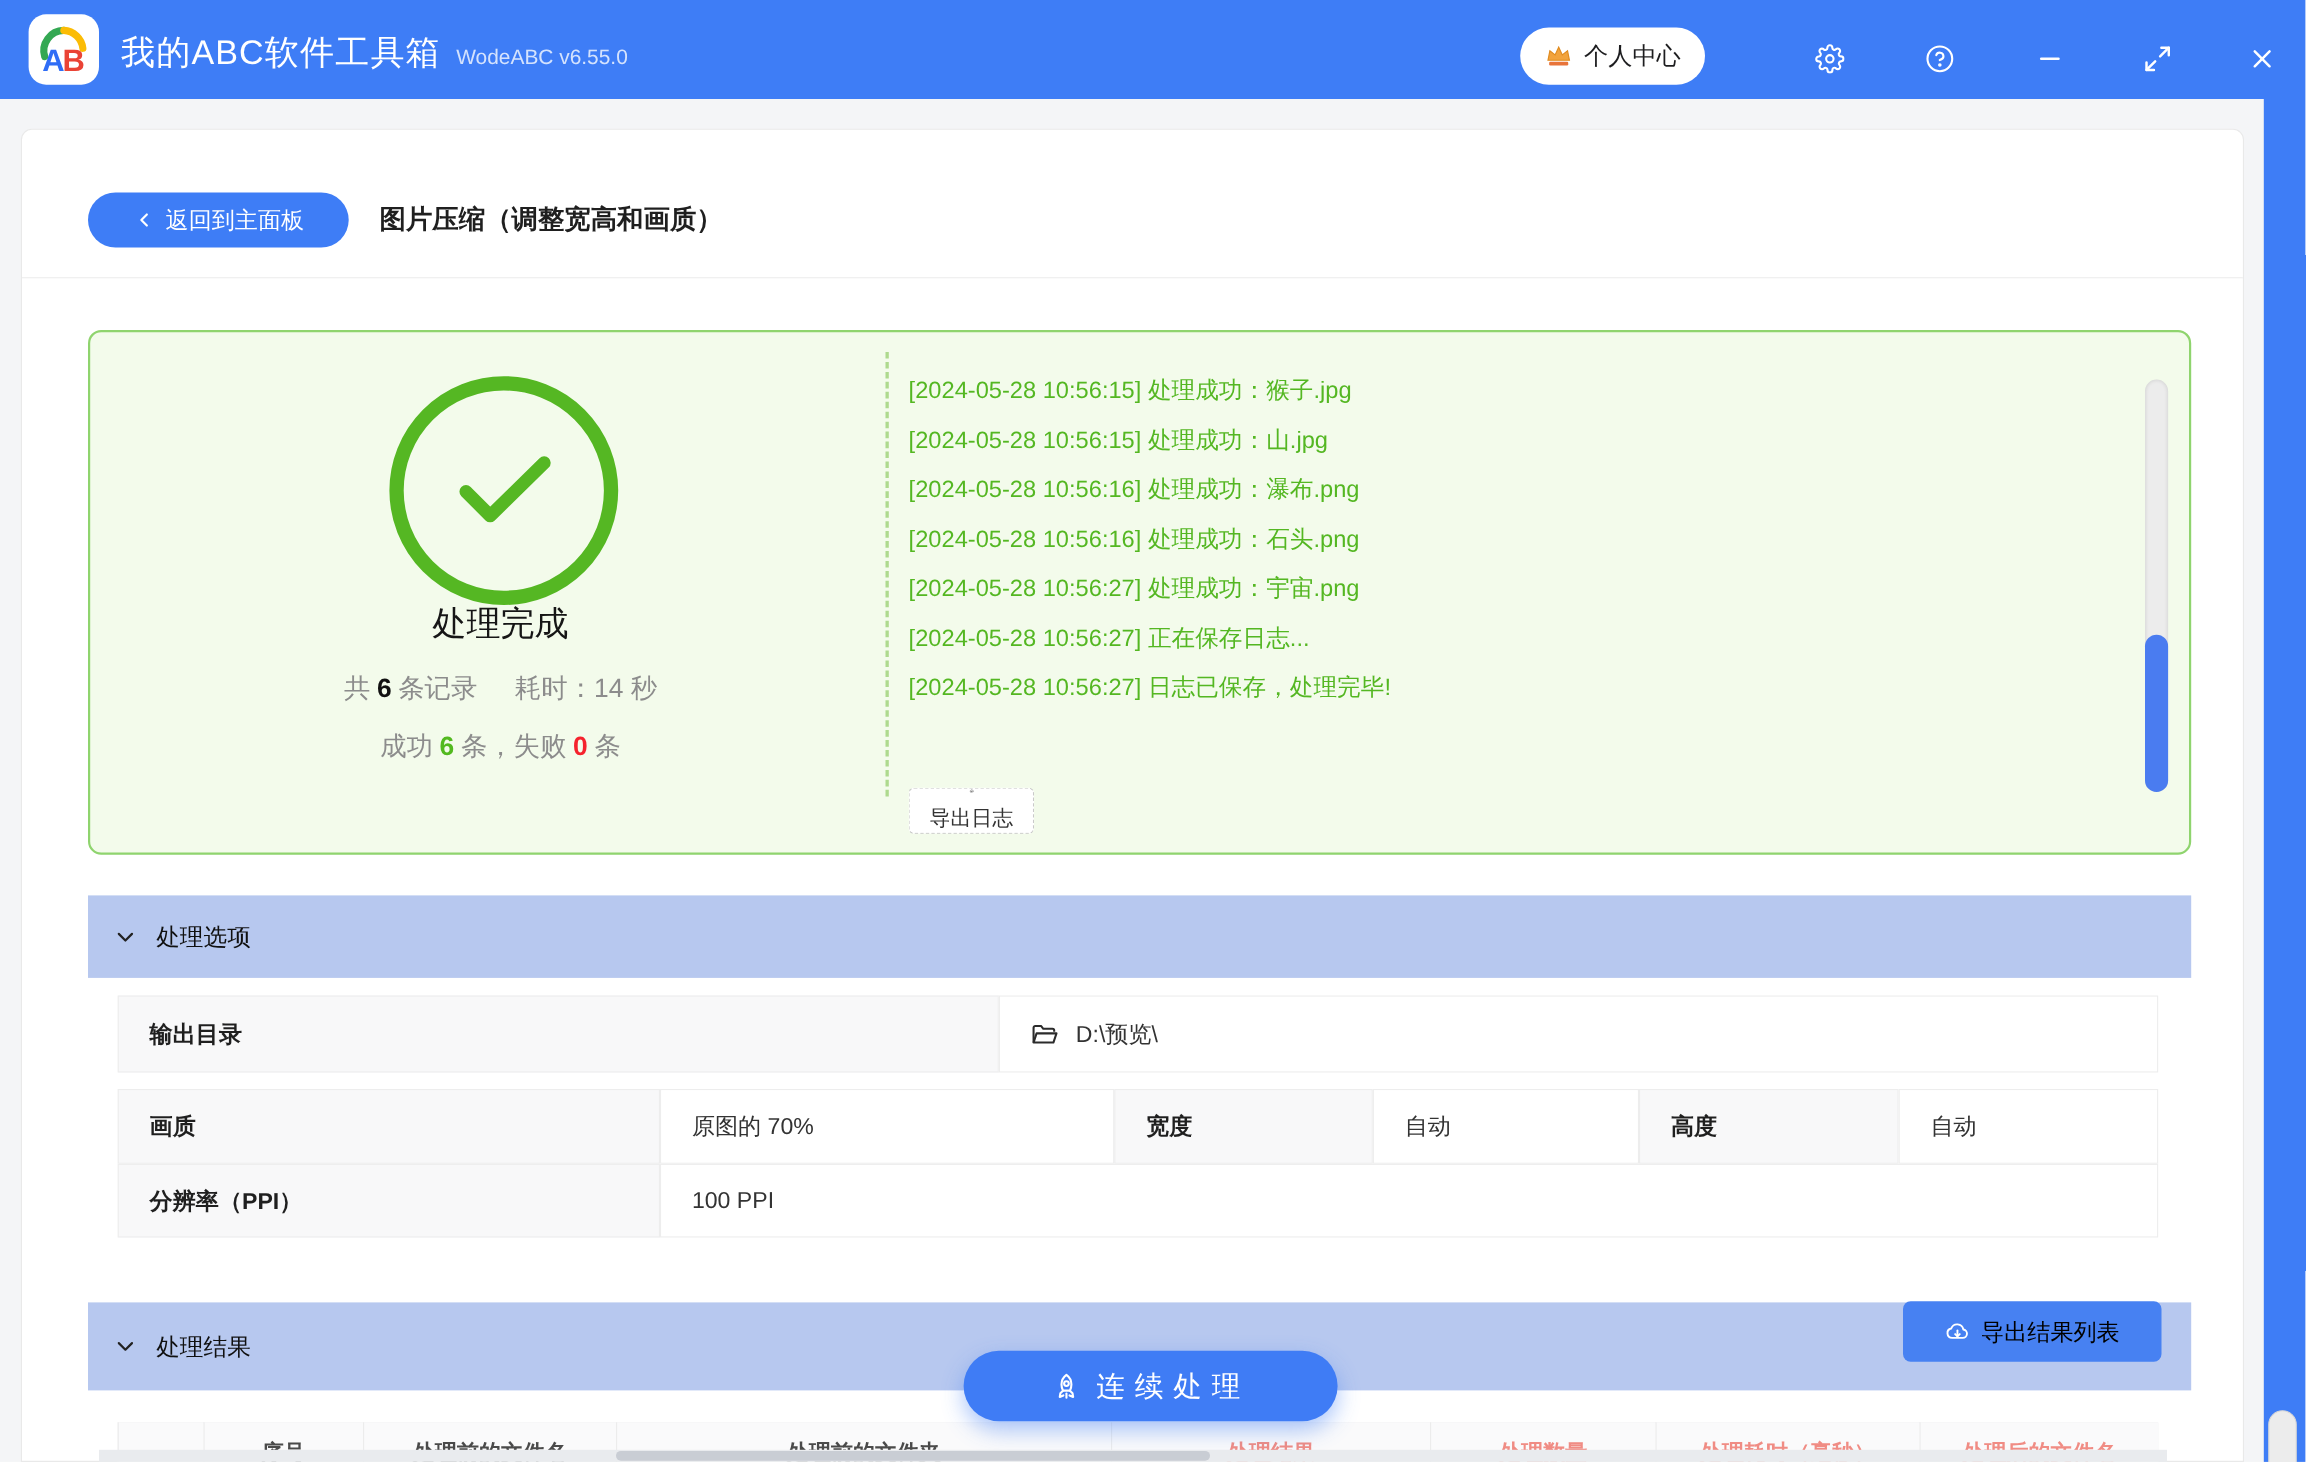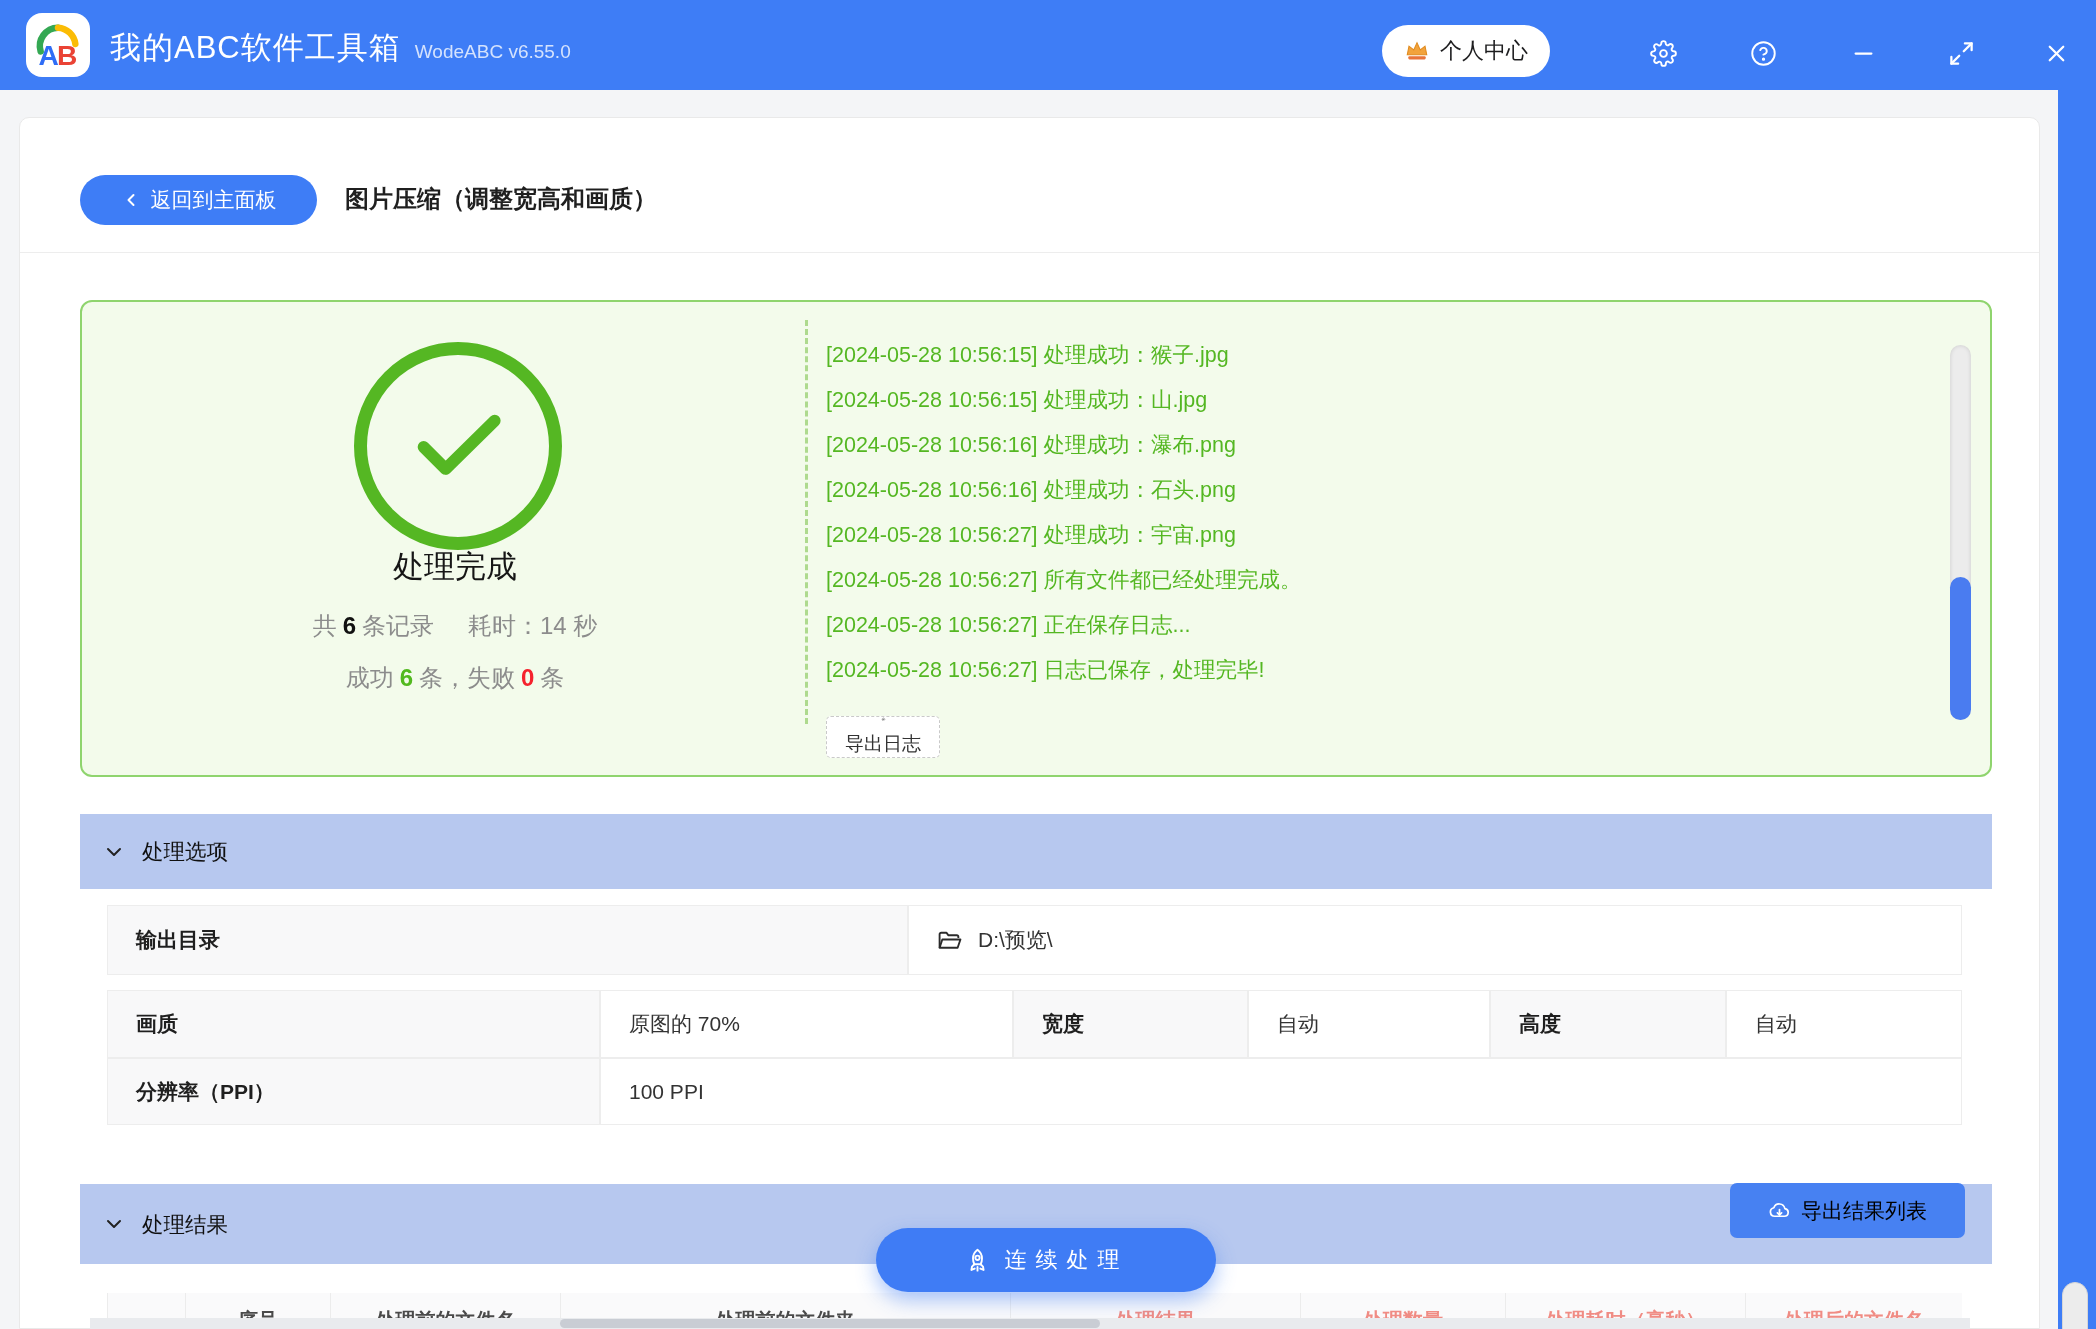"[2024-05-28 10:56:27] 所有文件都已经处理完成。" div.log-line { html: <div>[2024-05-28 10:56:27] 所有文件都已经处理完成。</div> -> none }
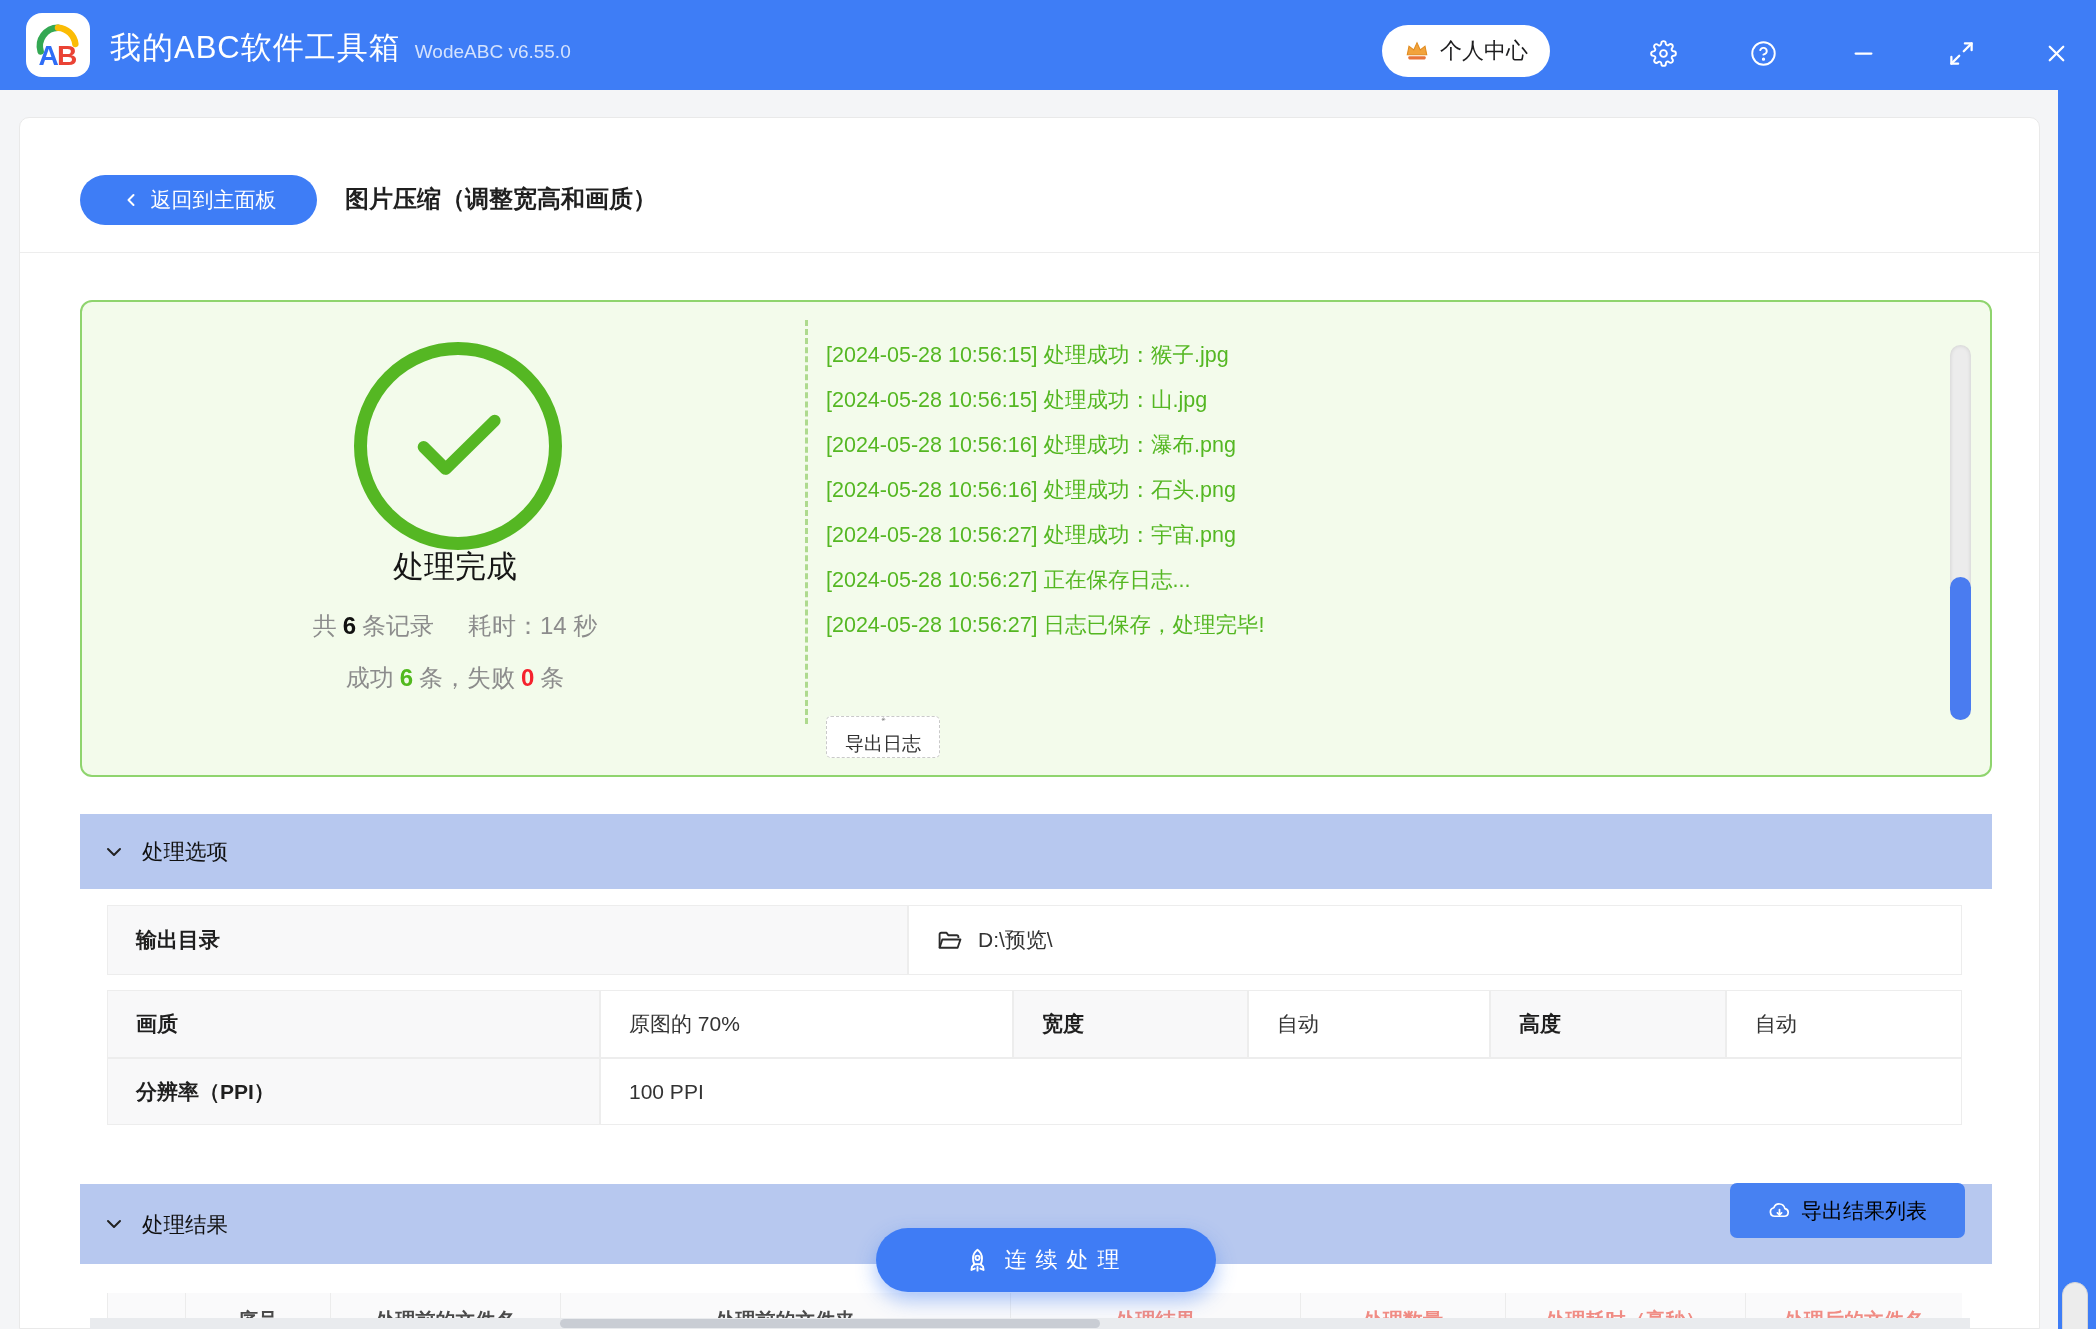"连续处理" .continue-btn { font-size: 22px -> 26px }
